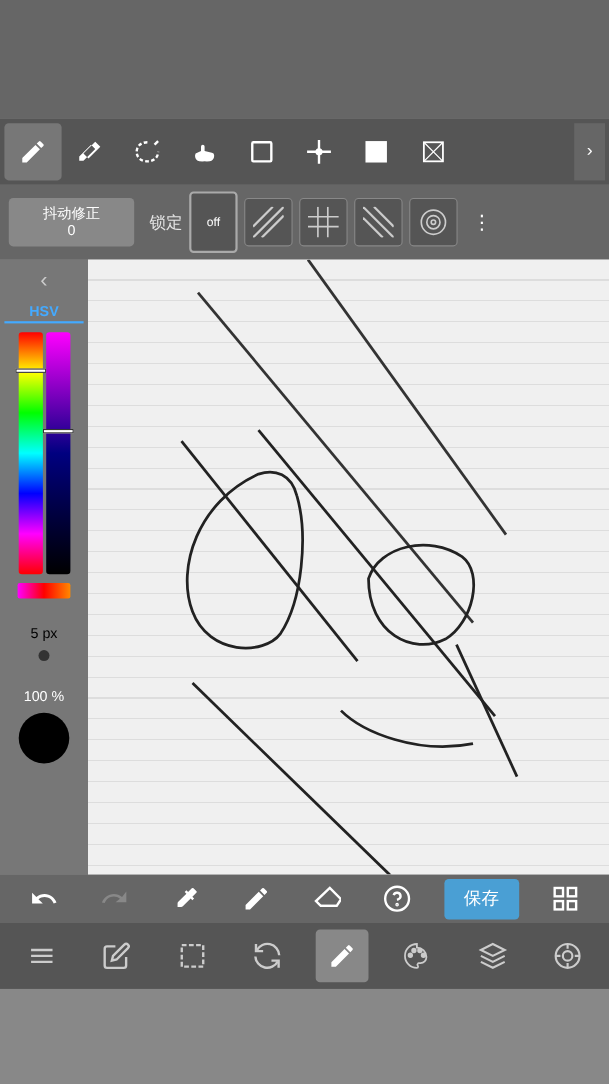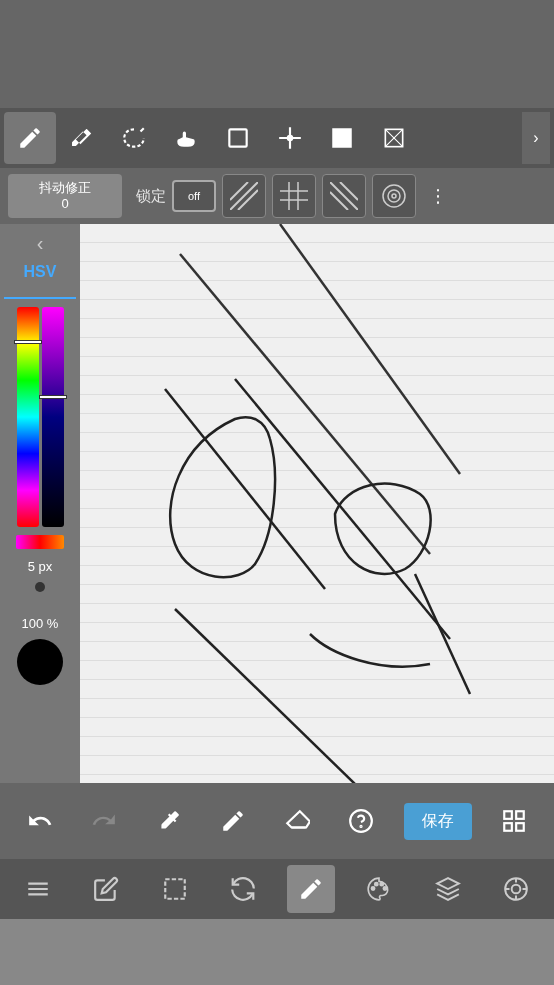"off" .lock-btn { height: 32px -> 56px }
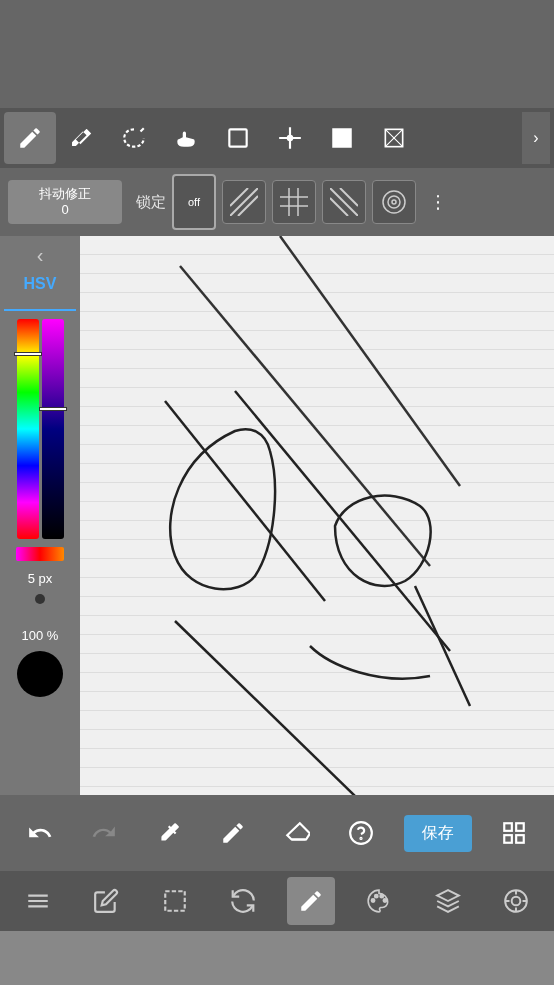"HSV" .hsv-label { font-size: 16px -> 13px; padding-bottom: 16px -> 2px }
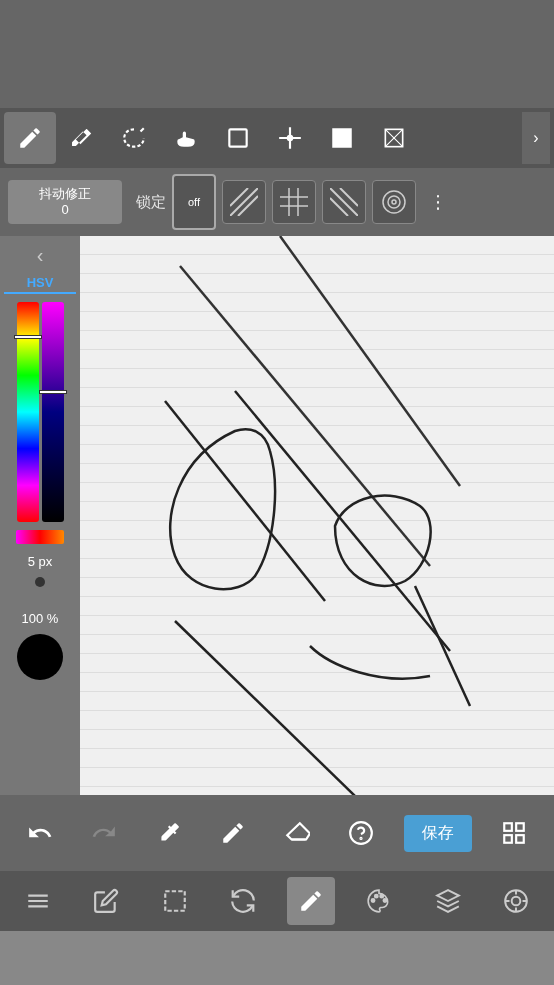"5 px" .size-label { color: #ffffff -> #000000; margin-top: 6px -> 20px }
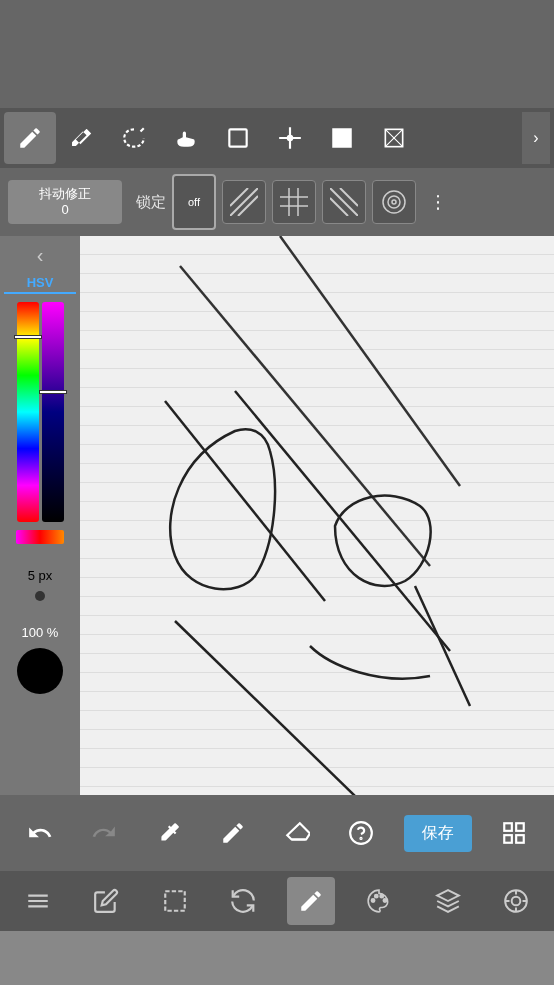"保存" .action-bar { height: 76px -> 44px }
